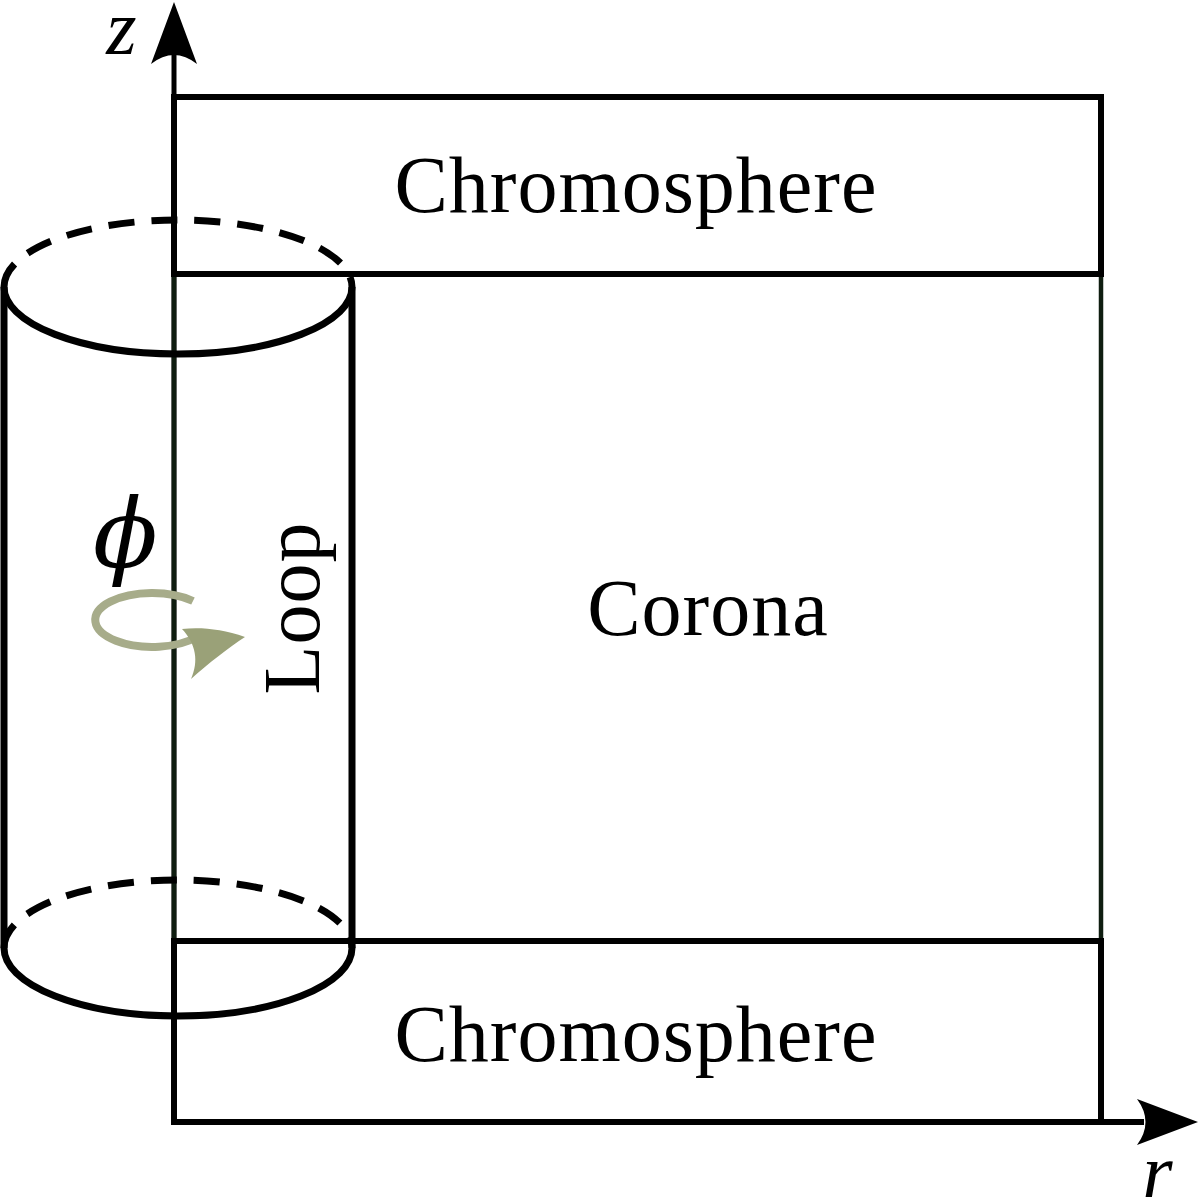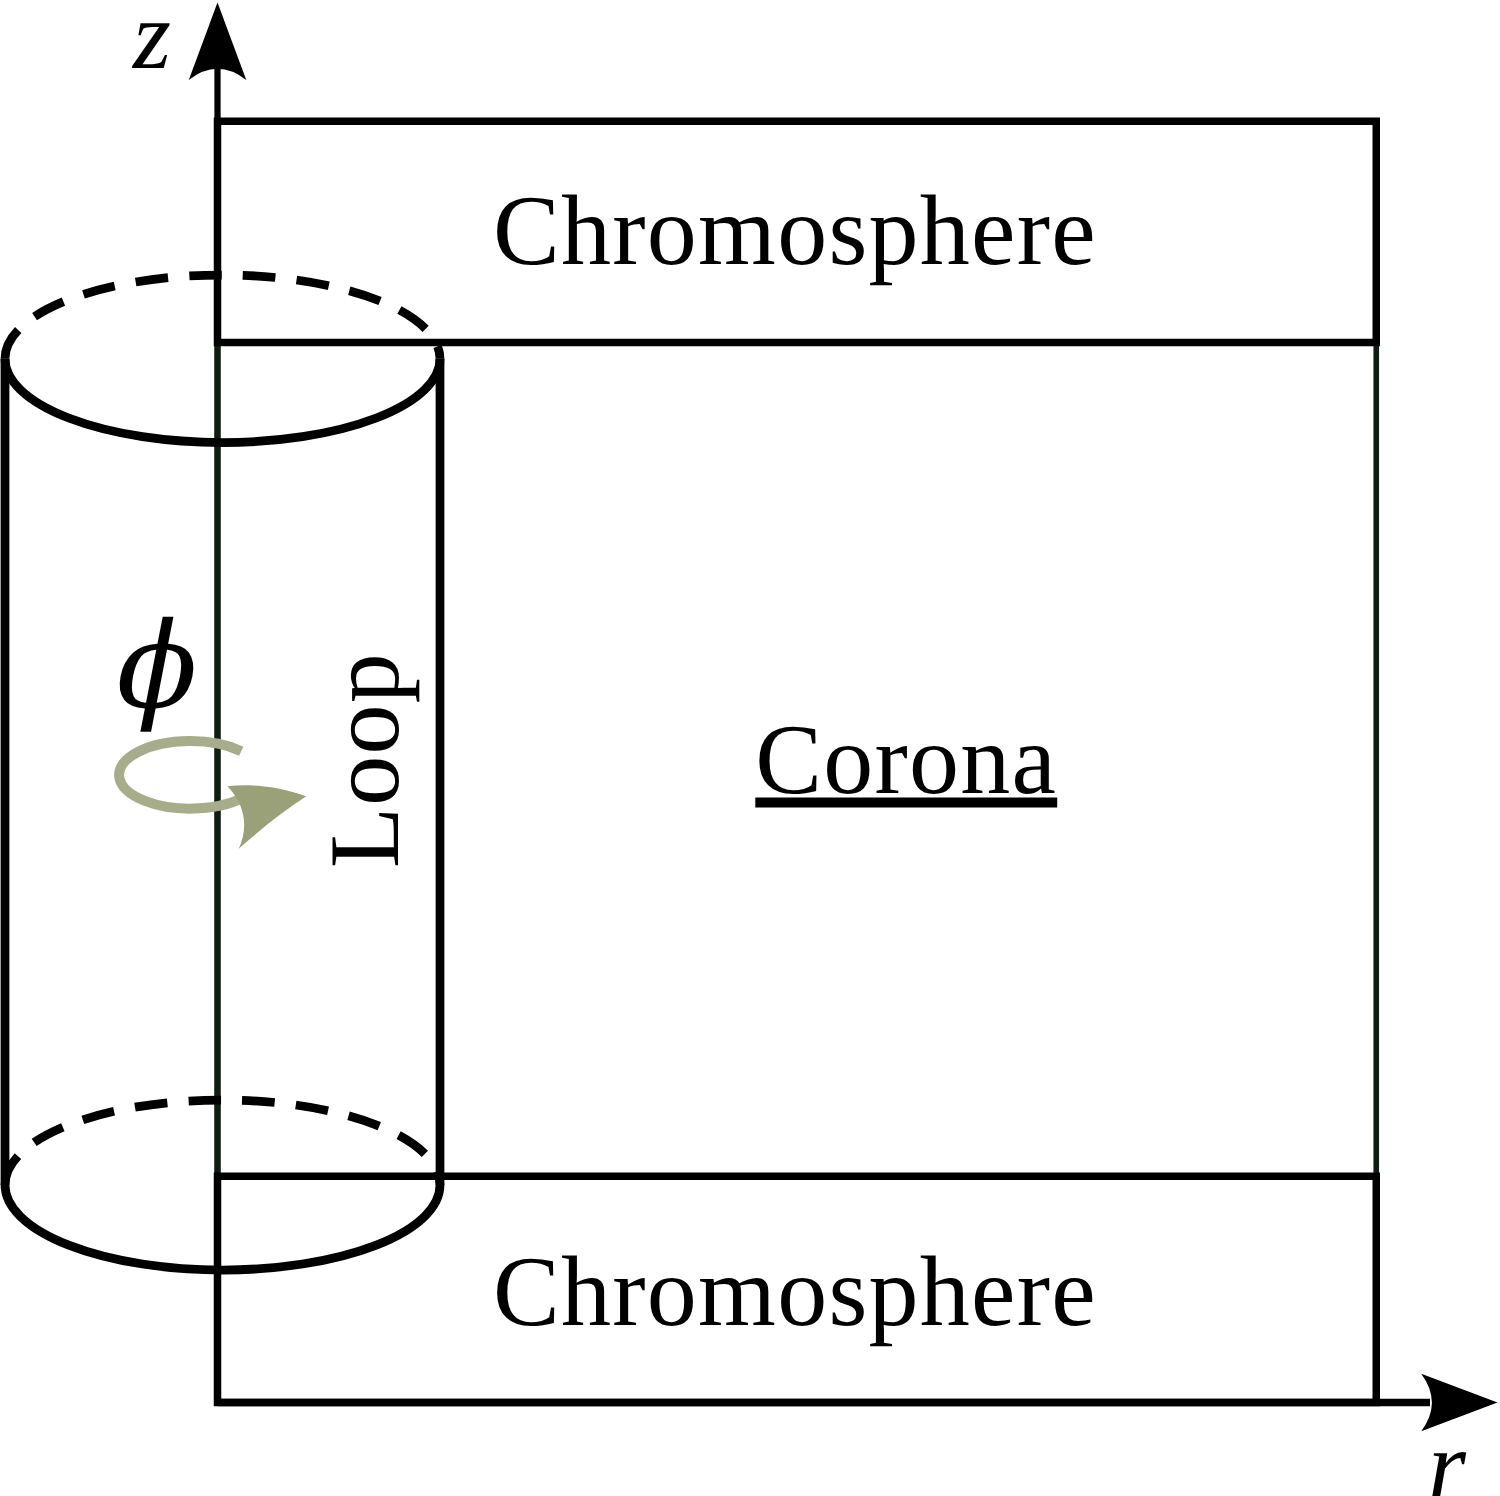"Corona" div.label { left: 725px -> 708px; text-decoration: underline -> none }
